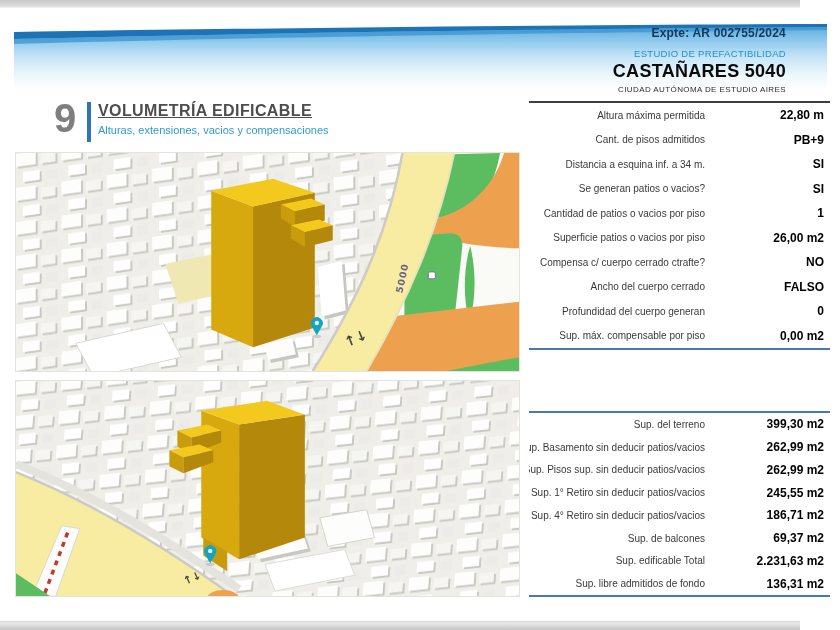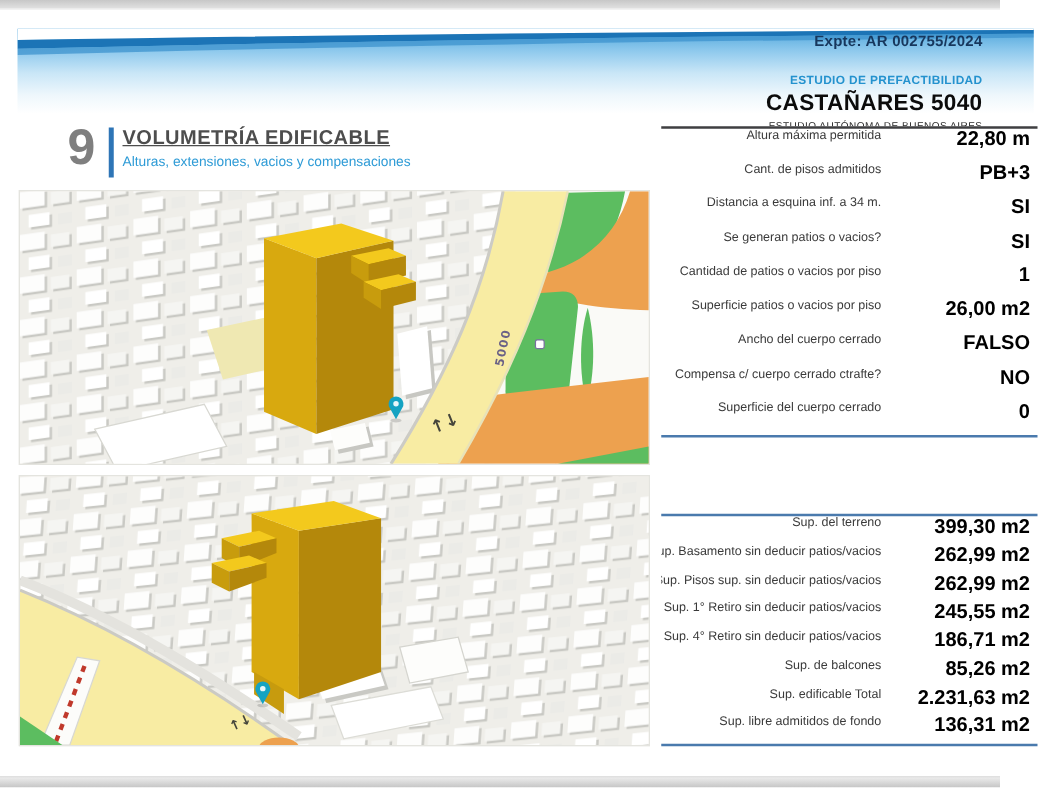"ESTUDIO DE PREFACTIBILIDAD" .hdr-study { font-weight: bold -> normal; margin-top: 19px -> 8px }
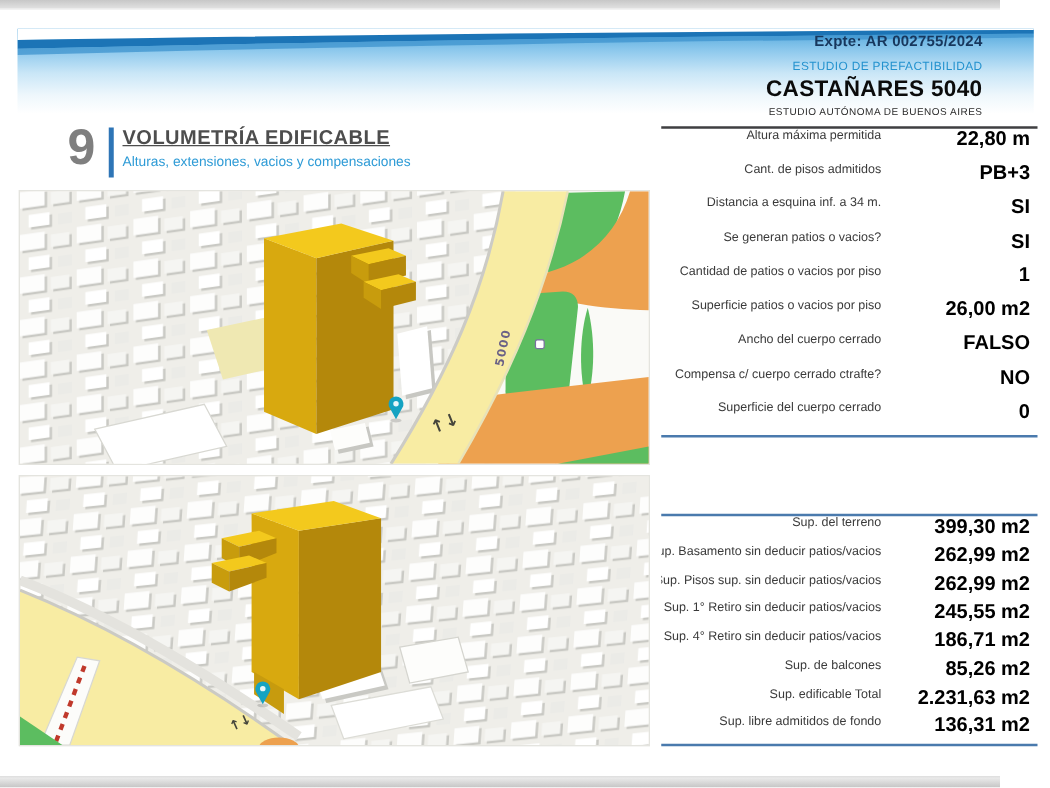"ESTUDIO AUTÓNOMA DE BUENOS AIRES" div.hdr-city { text: ESTUDIO AUTÓNOMA DE BUENOS -> CIUDAD AUTÓNOMA DE ESTUDIO }
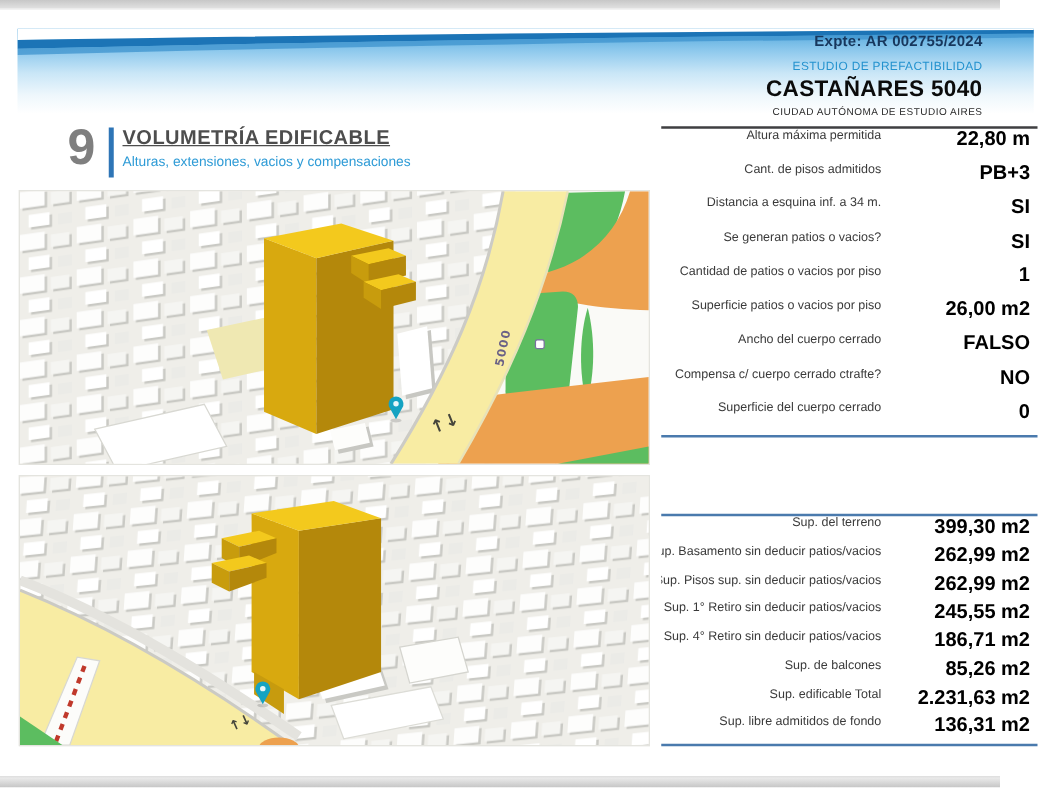"Altura máxima permitida" .trow { align-items: flex-start -> center }
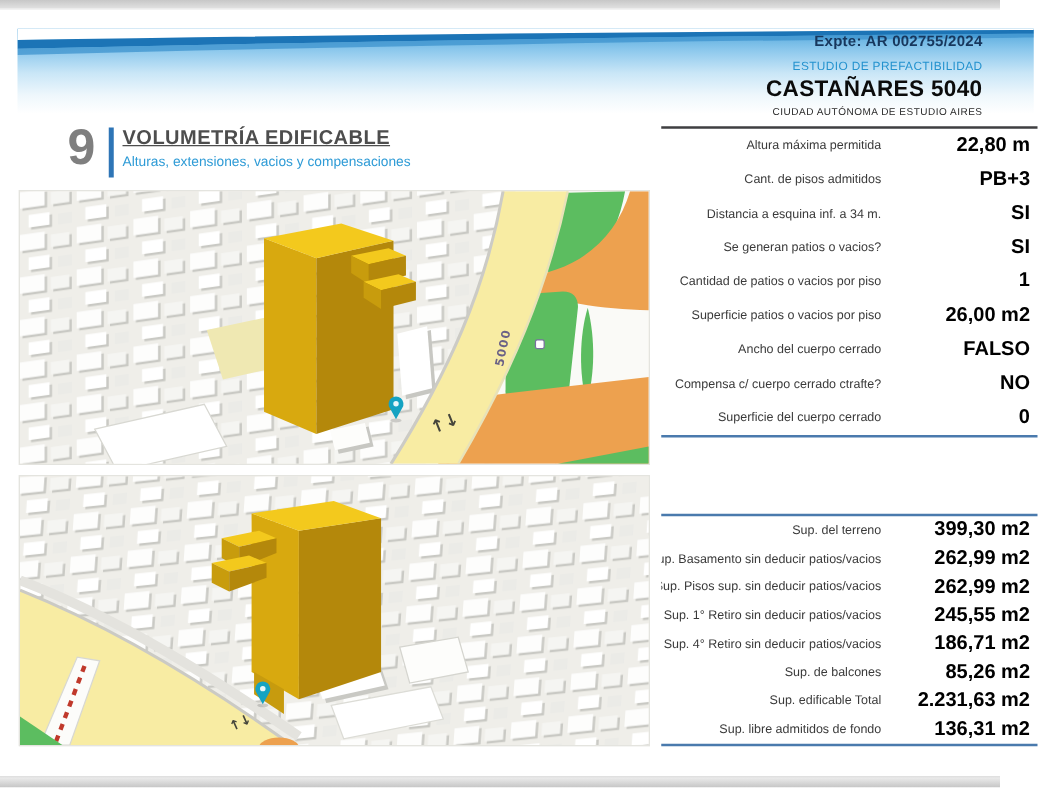"22,80 m" .tvalue { font-size: 16px -> 12px }
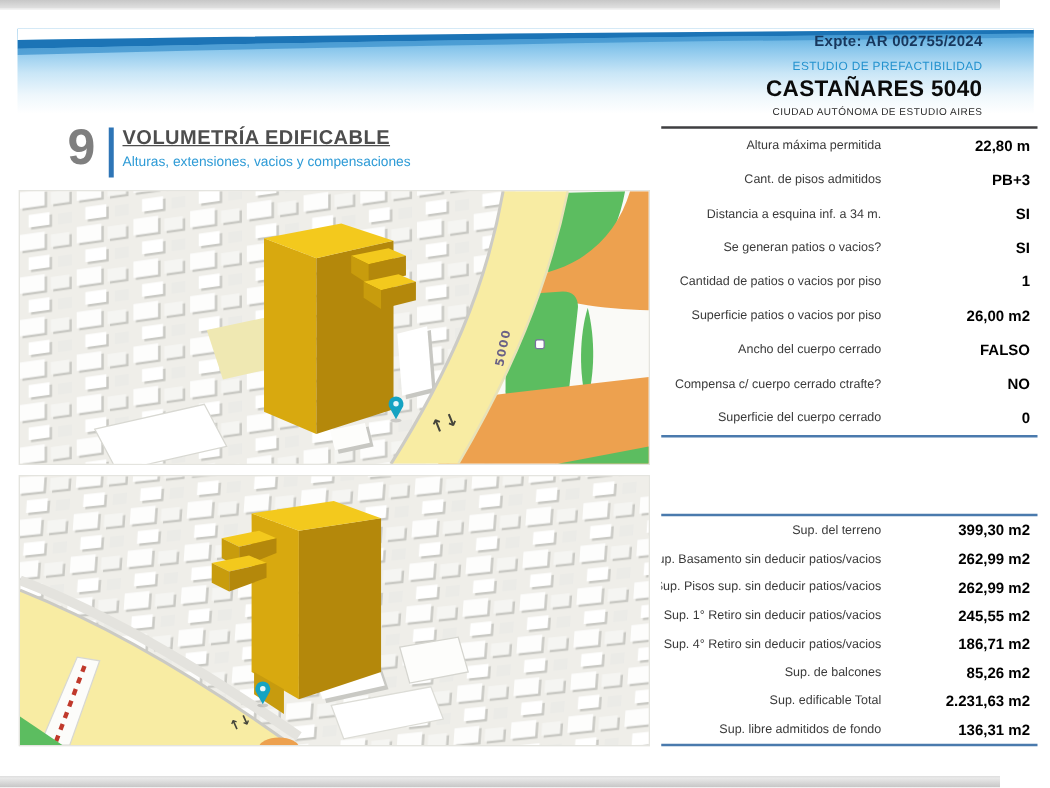"PB+3" div.tvalue { text: PB+3 -> PB+9 }
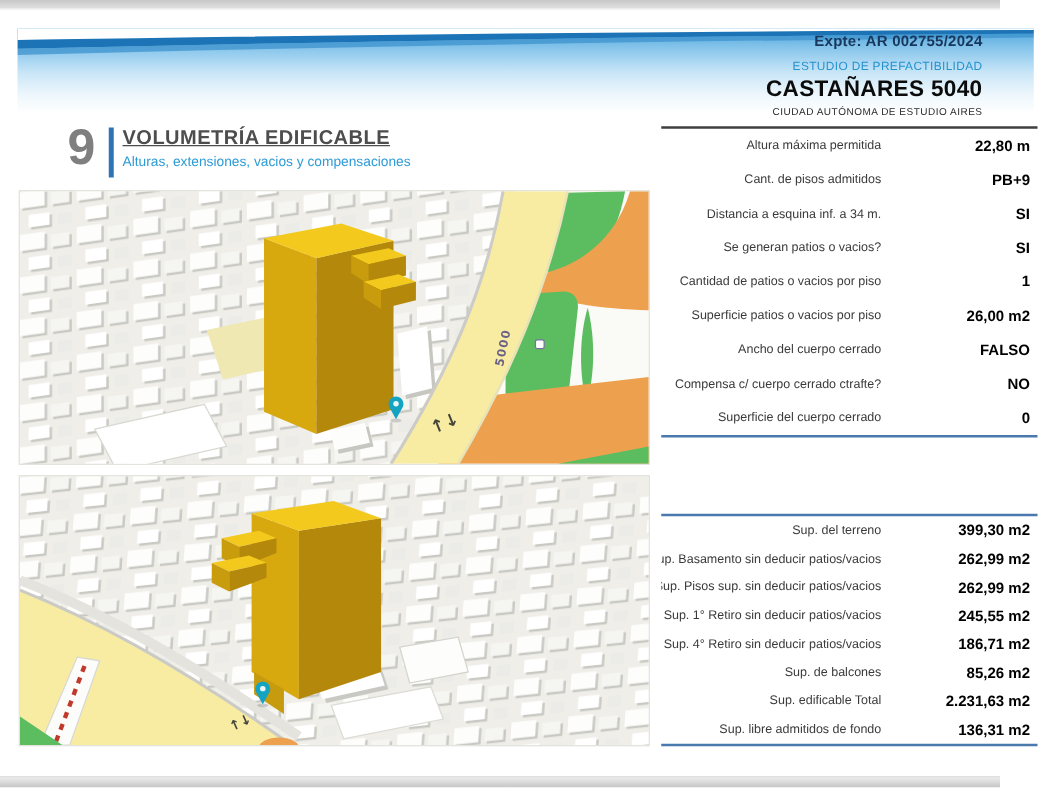"Ancho del cuerpo cerrado" div.trow { order: before "Compensa c/ cuerpo cerrado ctrafte?" -> after "Compensa c/ cuerpo cerrado ctrafte?" }
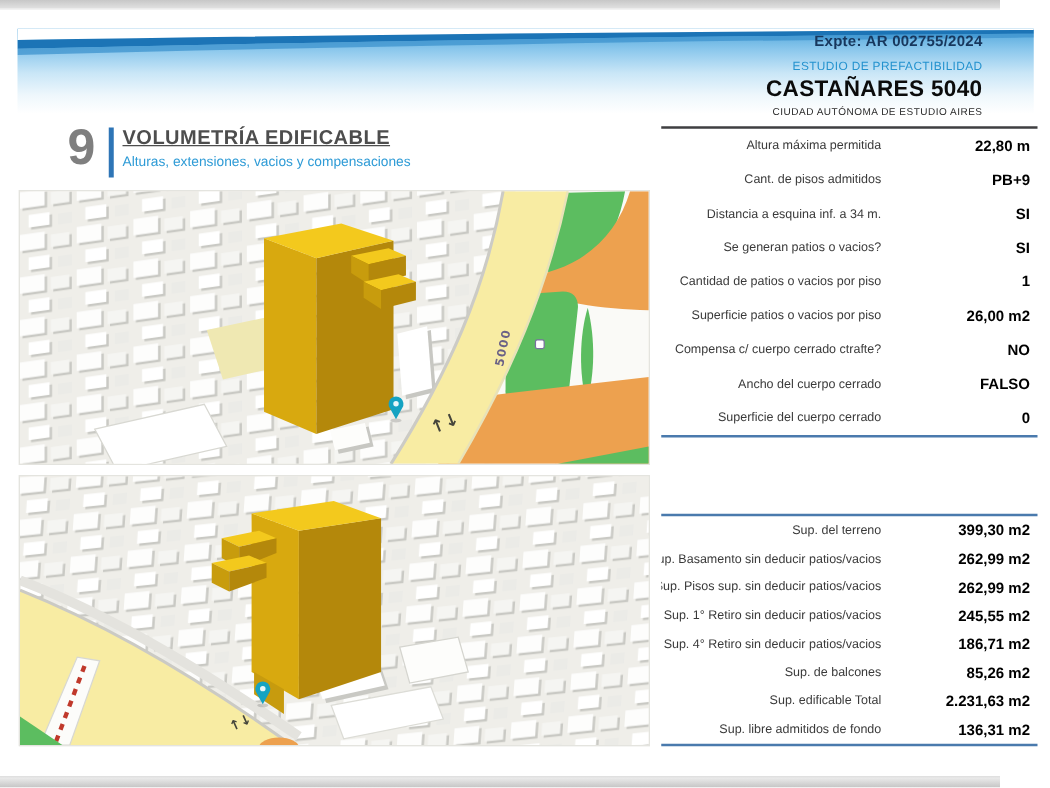"Superficie del cuerpo cerrado" span { text: Superficie del cuerpo cerrado -> Profundidad del cuerpo generan }
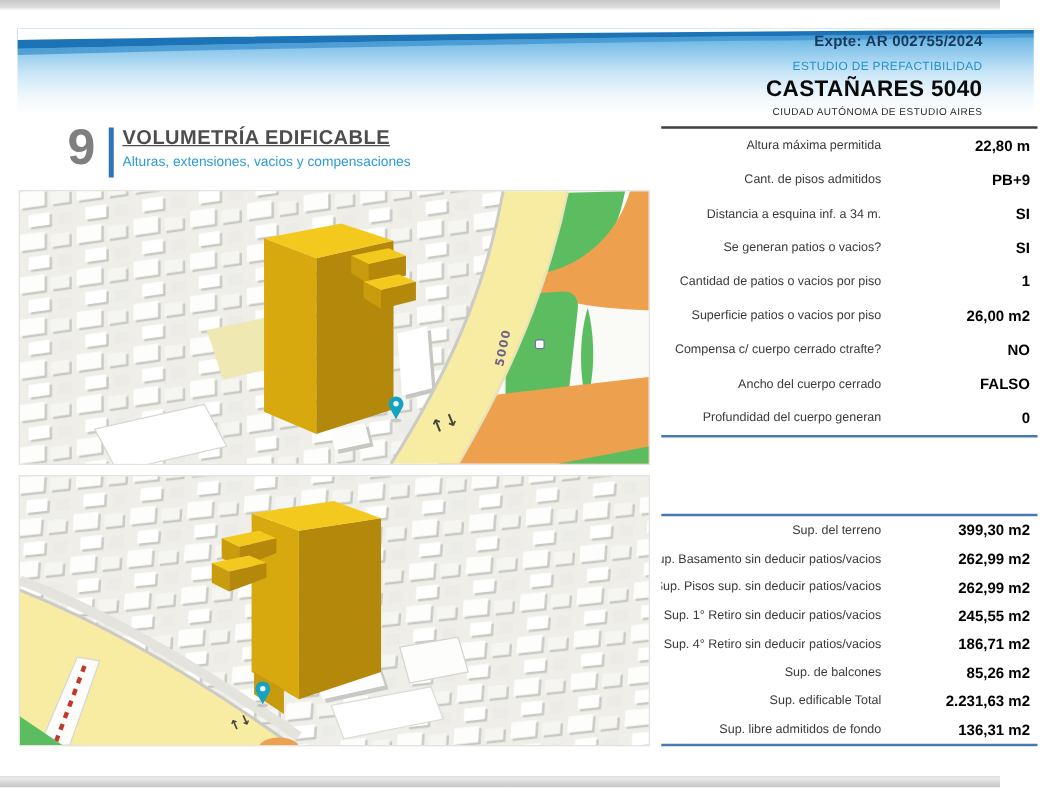"Sup. máx. compensable por piso" div.trow { html: none -> <div> <div> <span>Sup. máx. compensable por piso</span> </div> <div>0,00 m2</div> </div> }
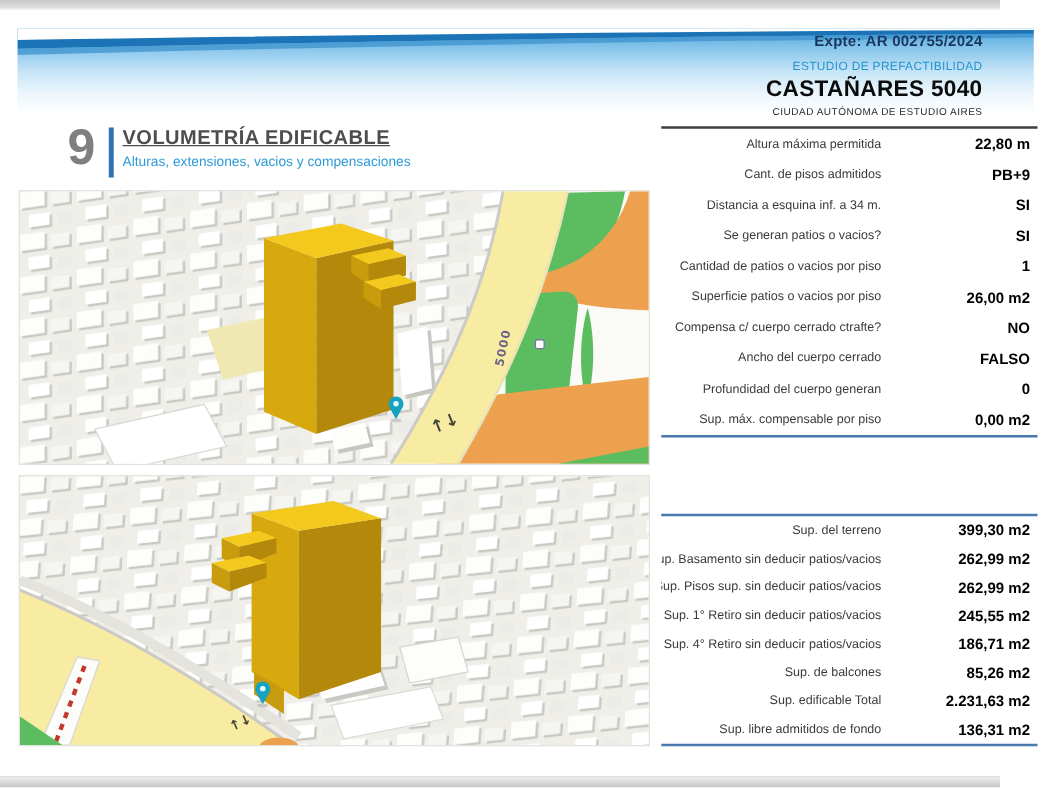"85,26 m2" div.tvalue { text: 85,26 -> 69,37 }
